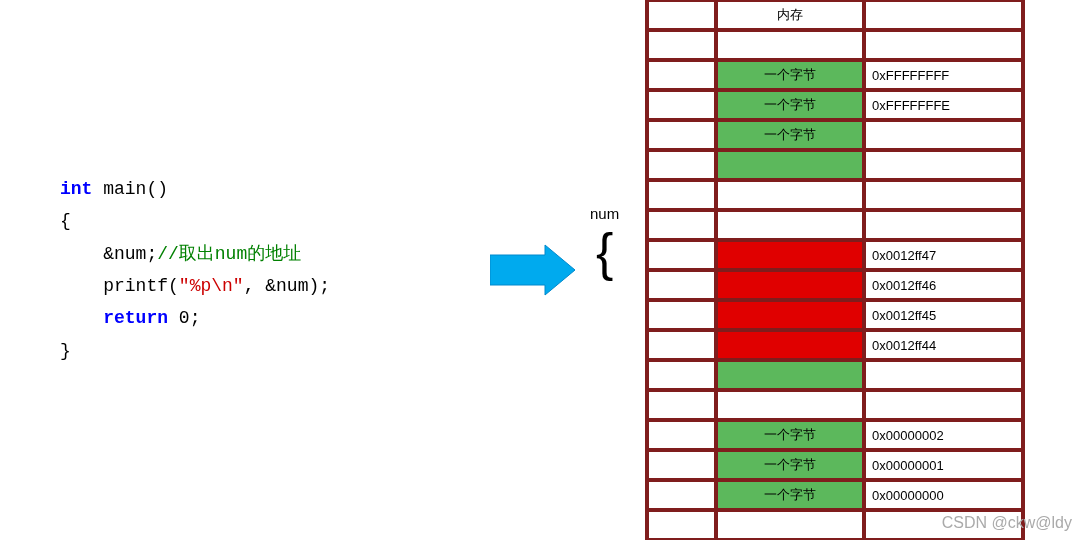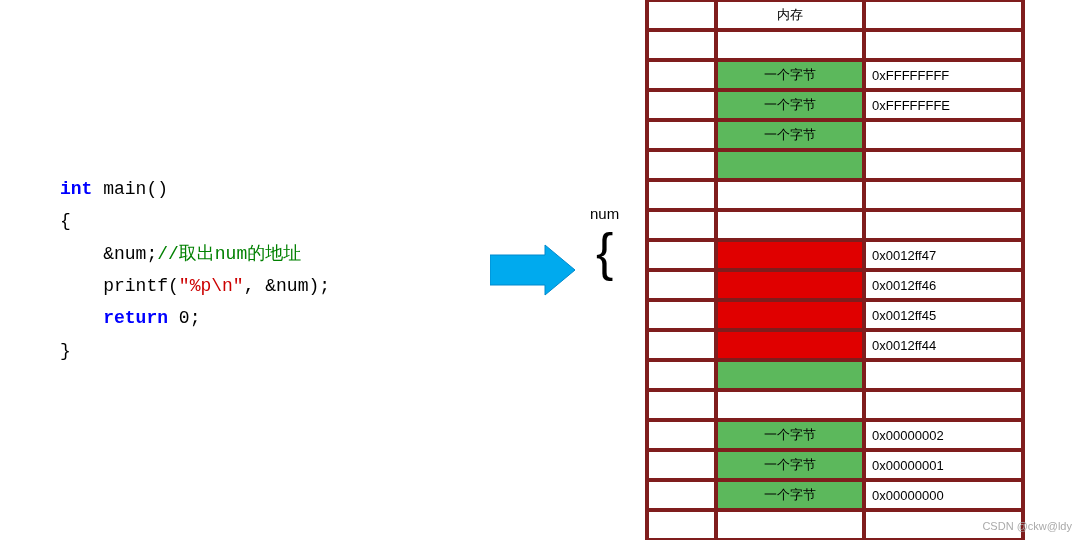"CSDN @ckw@ldy" .watermark { font-size: 11px -> 16px }
